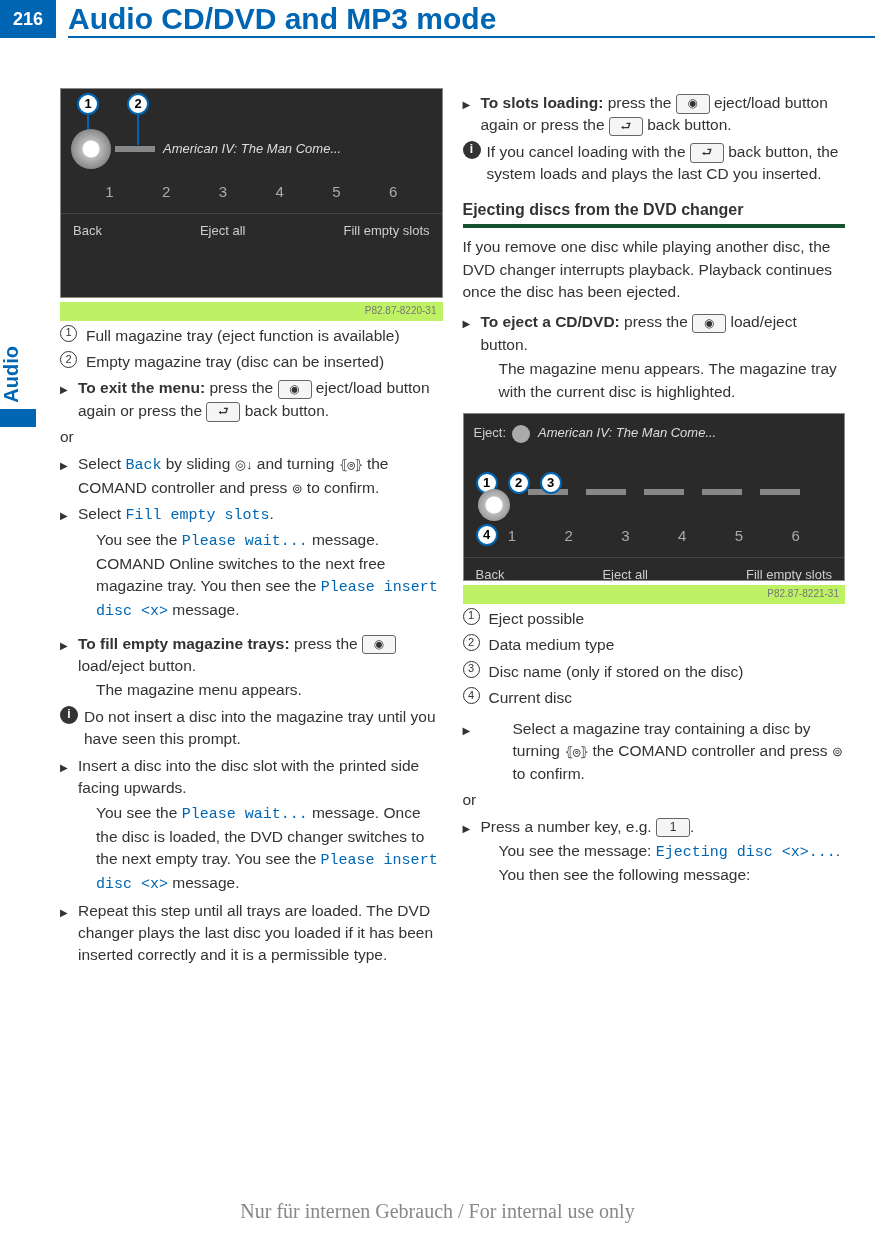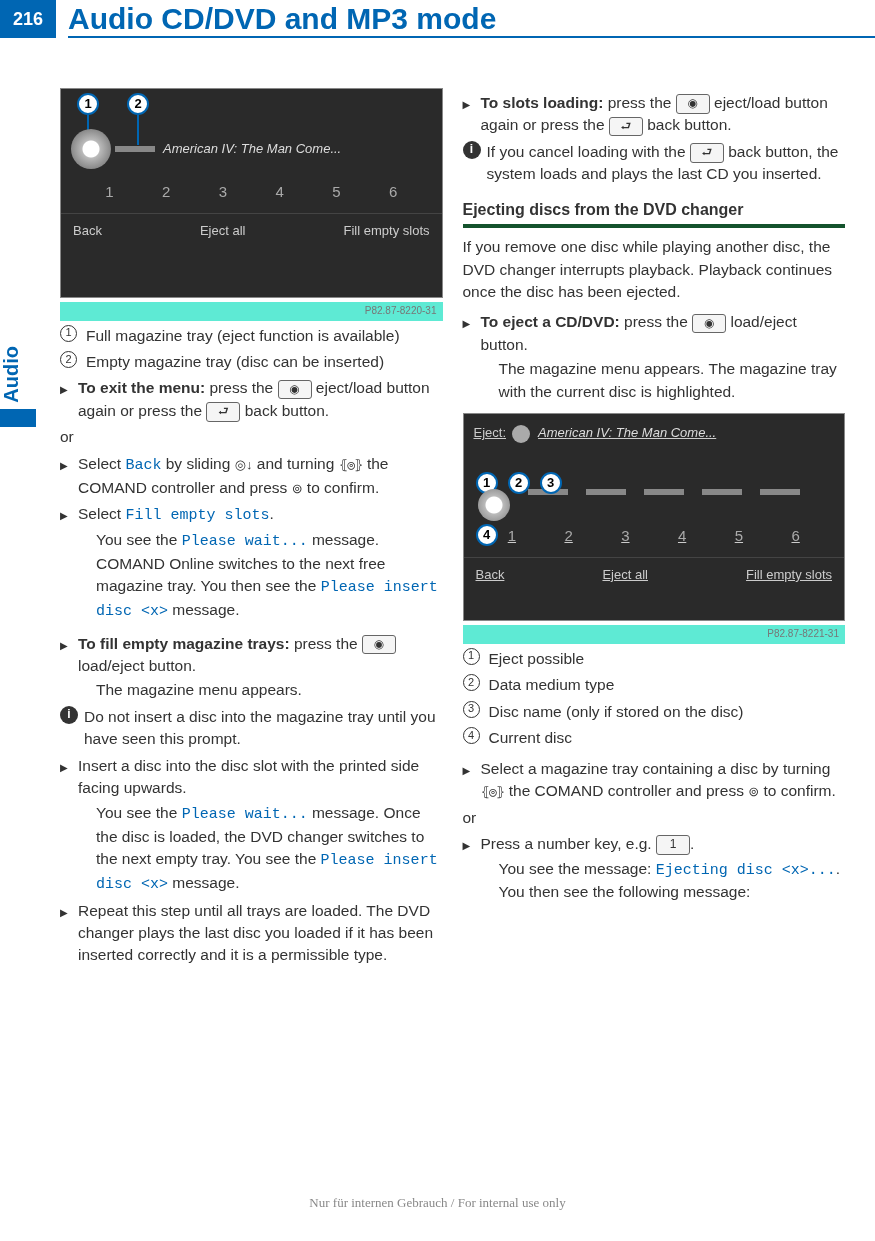"P82.87-8220-31" .sc-id { background: #5eead4 -> #bef264 }
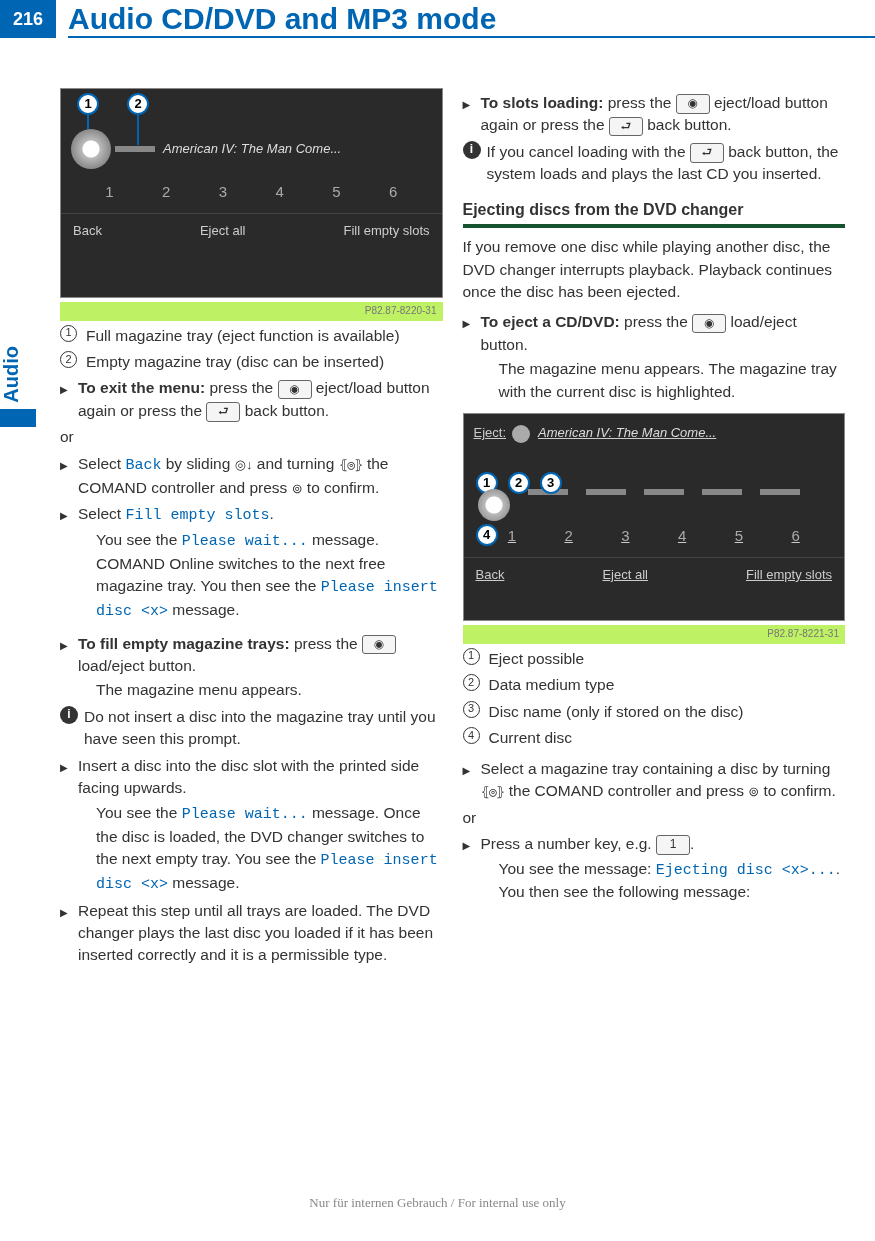"Eject:" div.screenshot { height: 208px -> 168px; text-decoration: underline -> none }
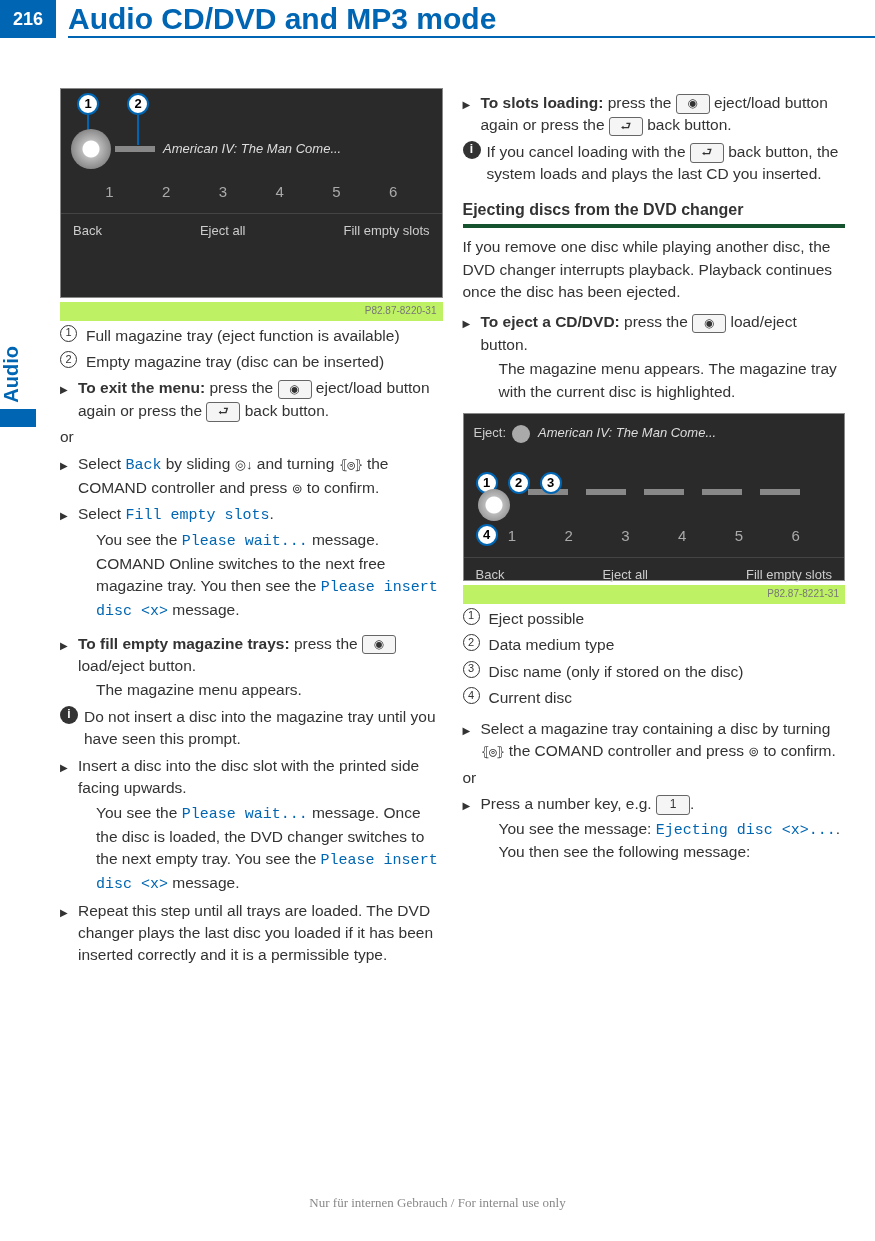"Select a magazine tray containing" div.item { gap: none -> 32px }
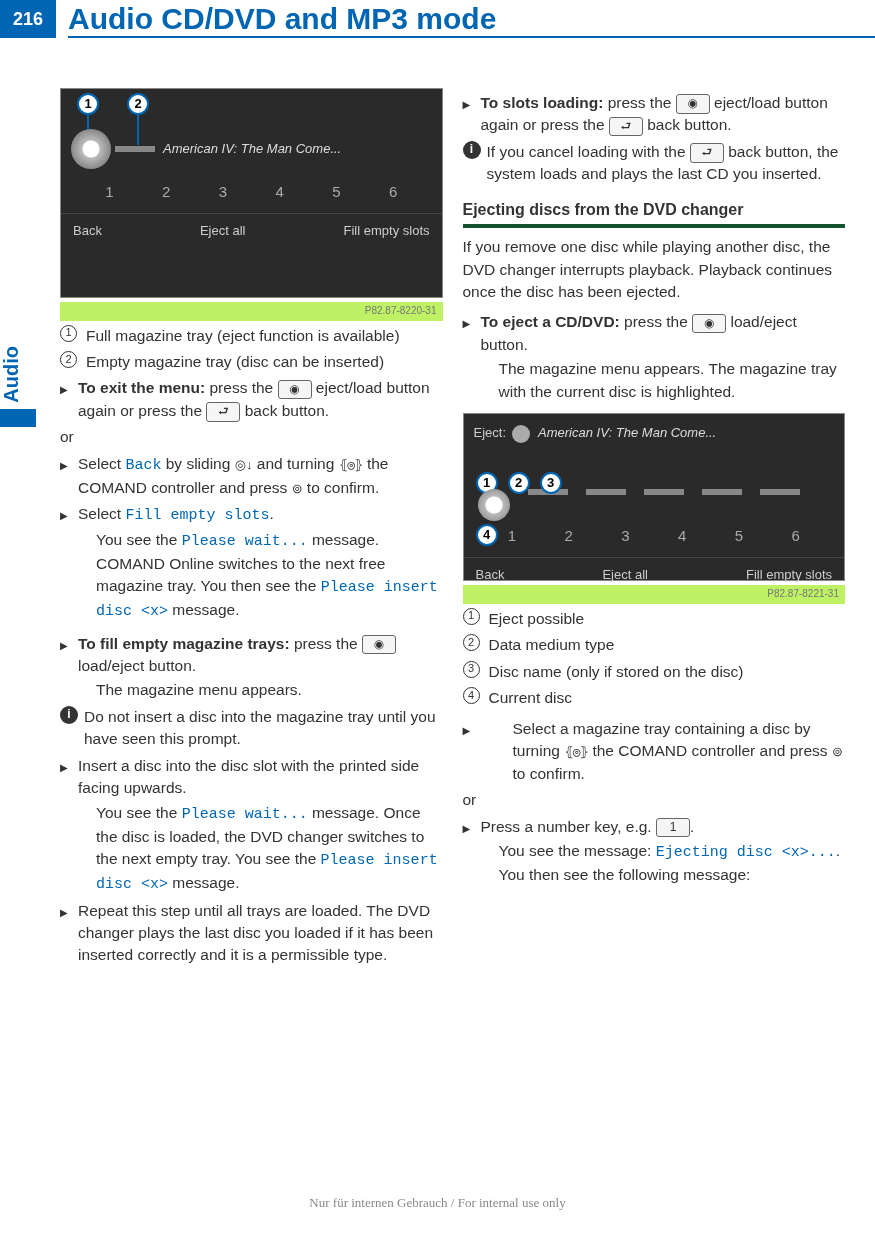"Nur für internen Gebrauch /" .footer-note { bottom: 30px -> 18px; font-size: 13px -> 20px }
